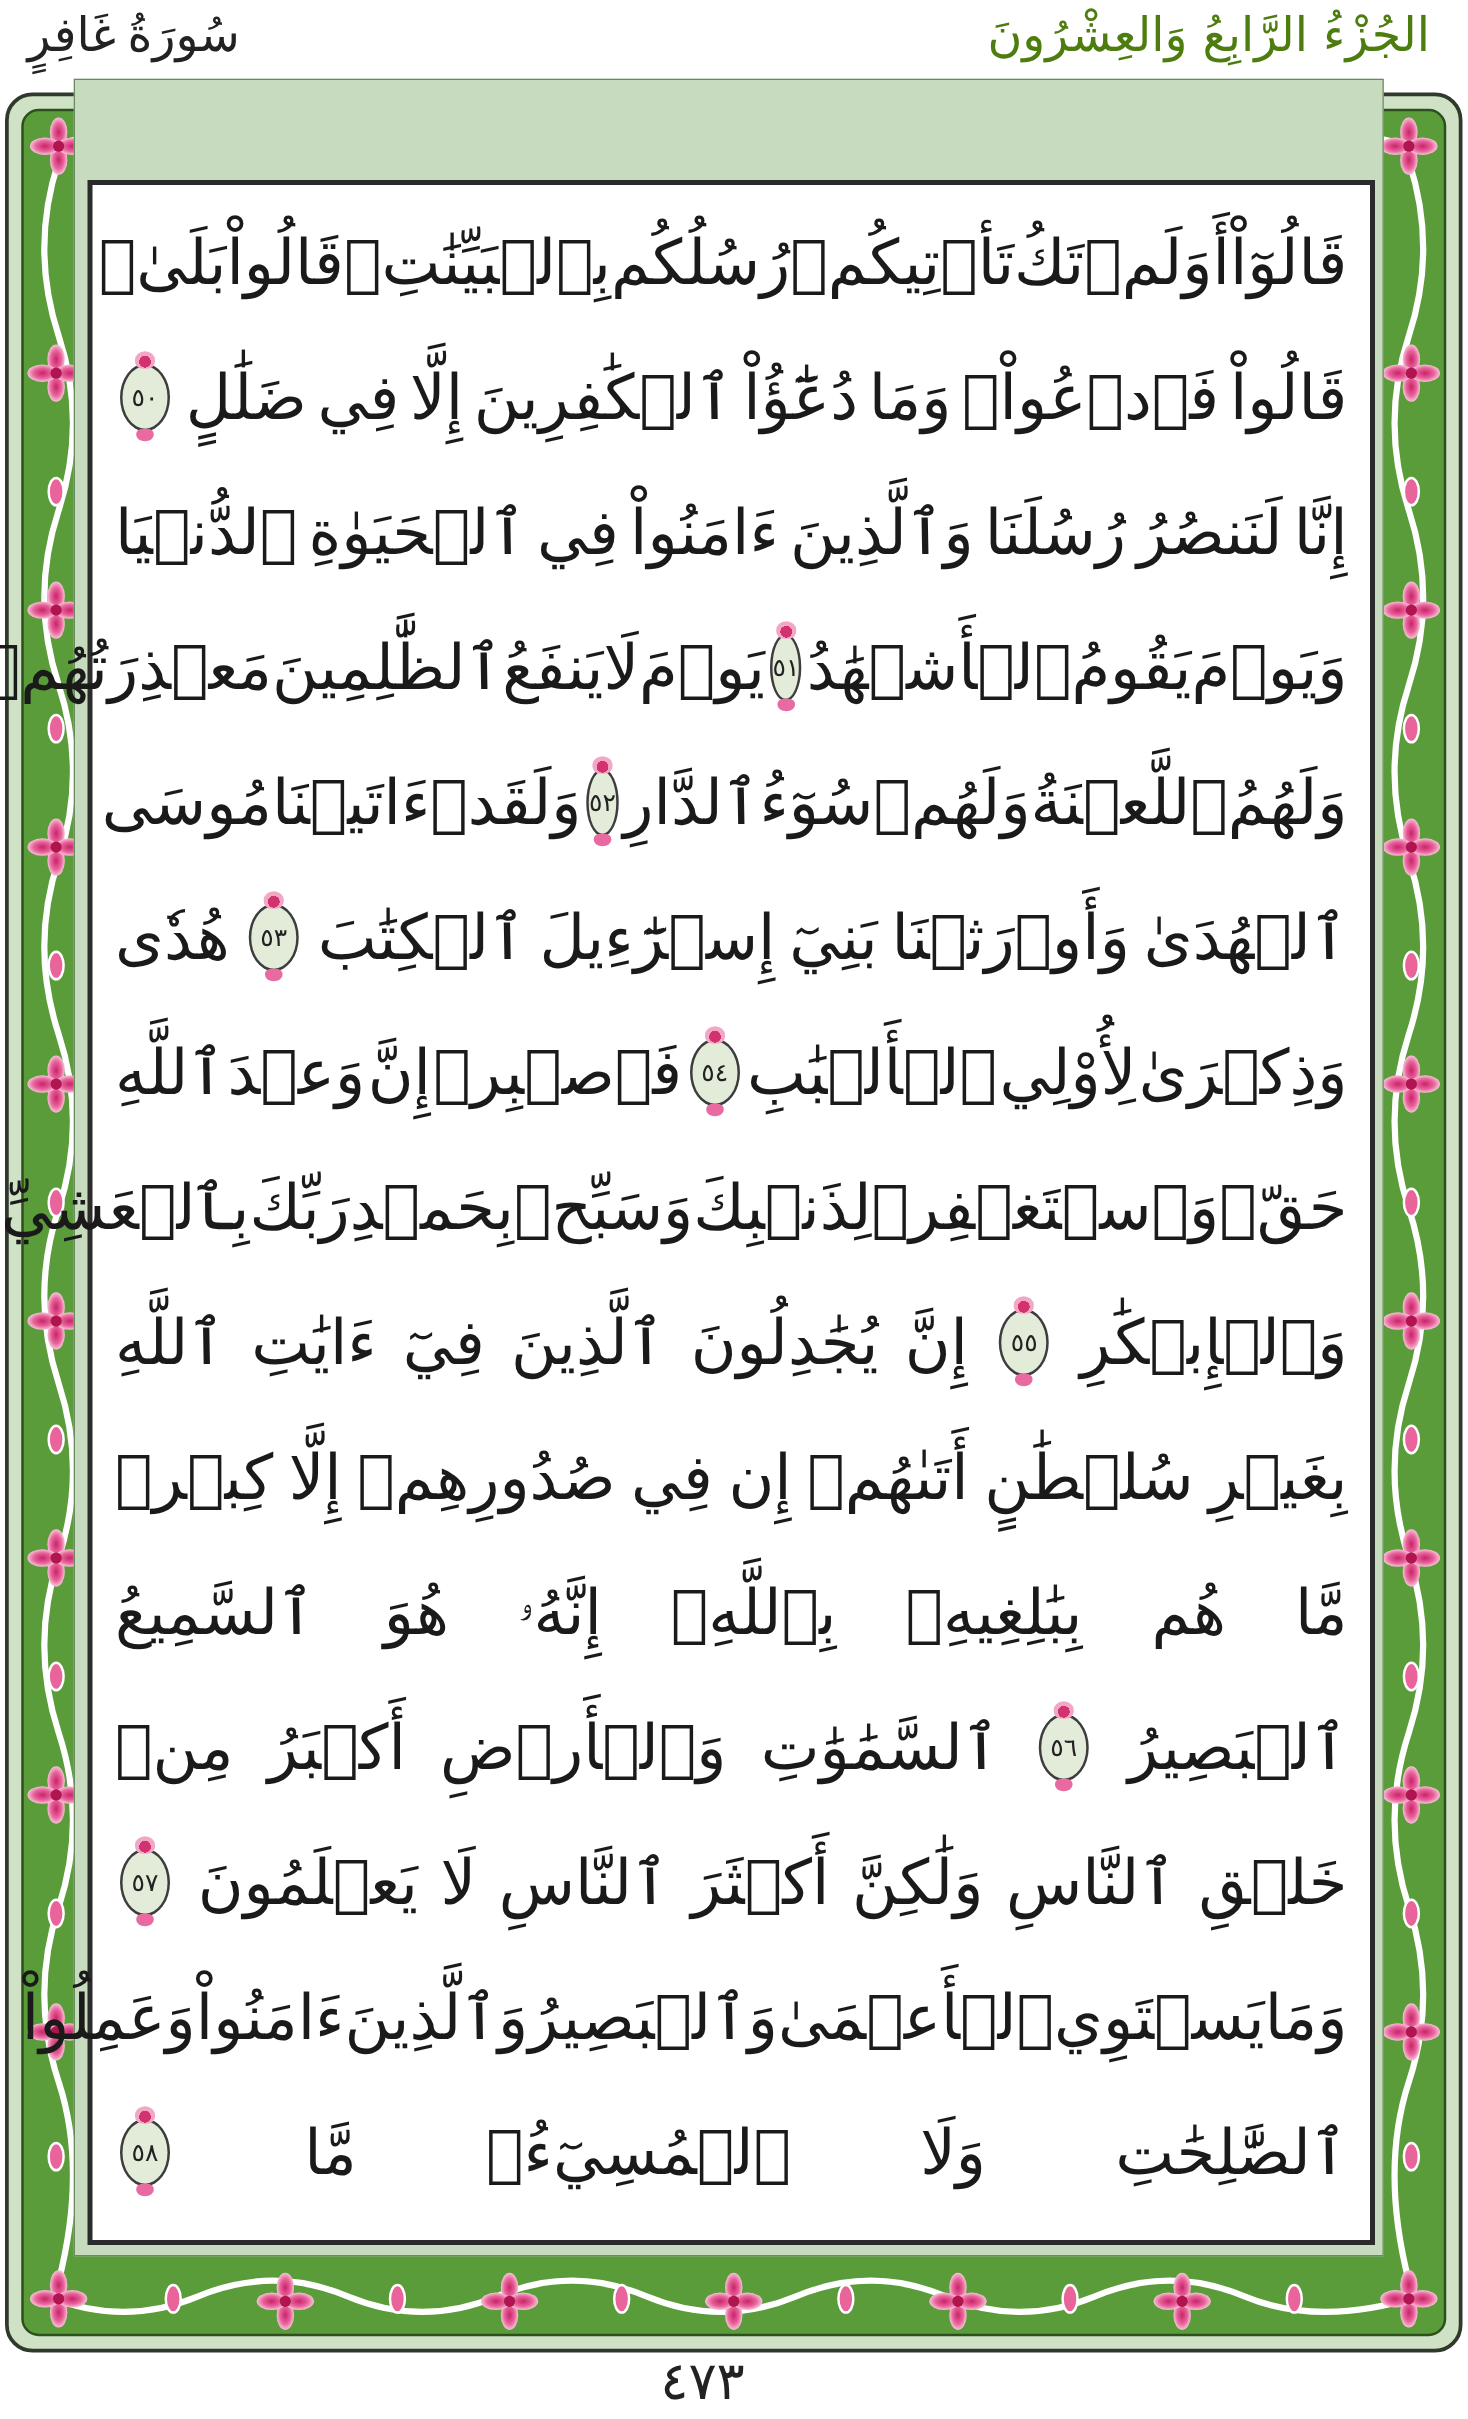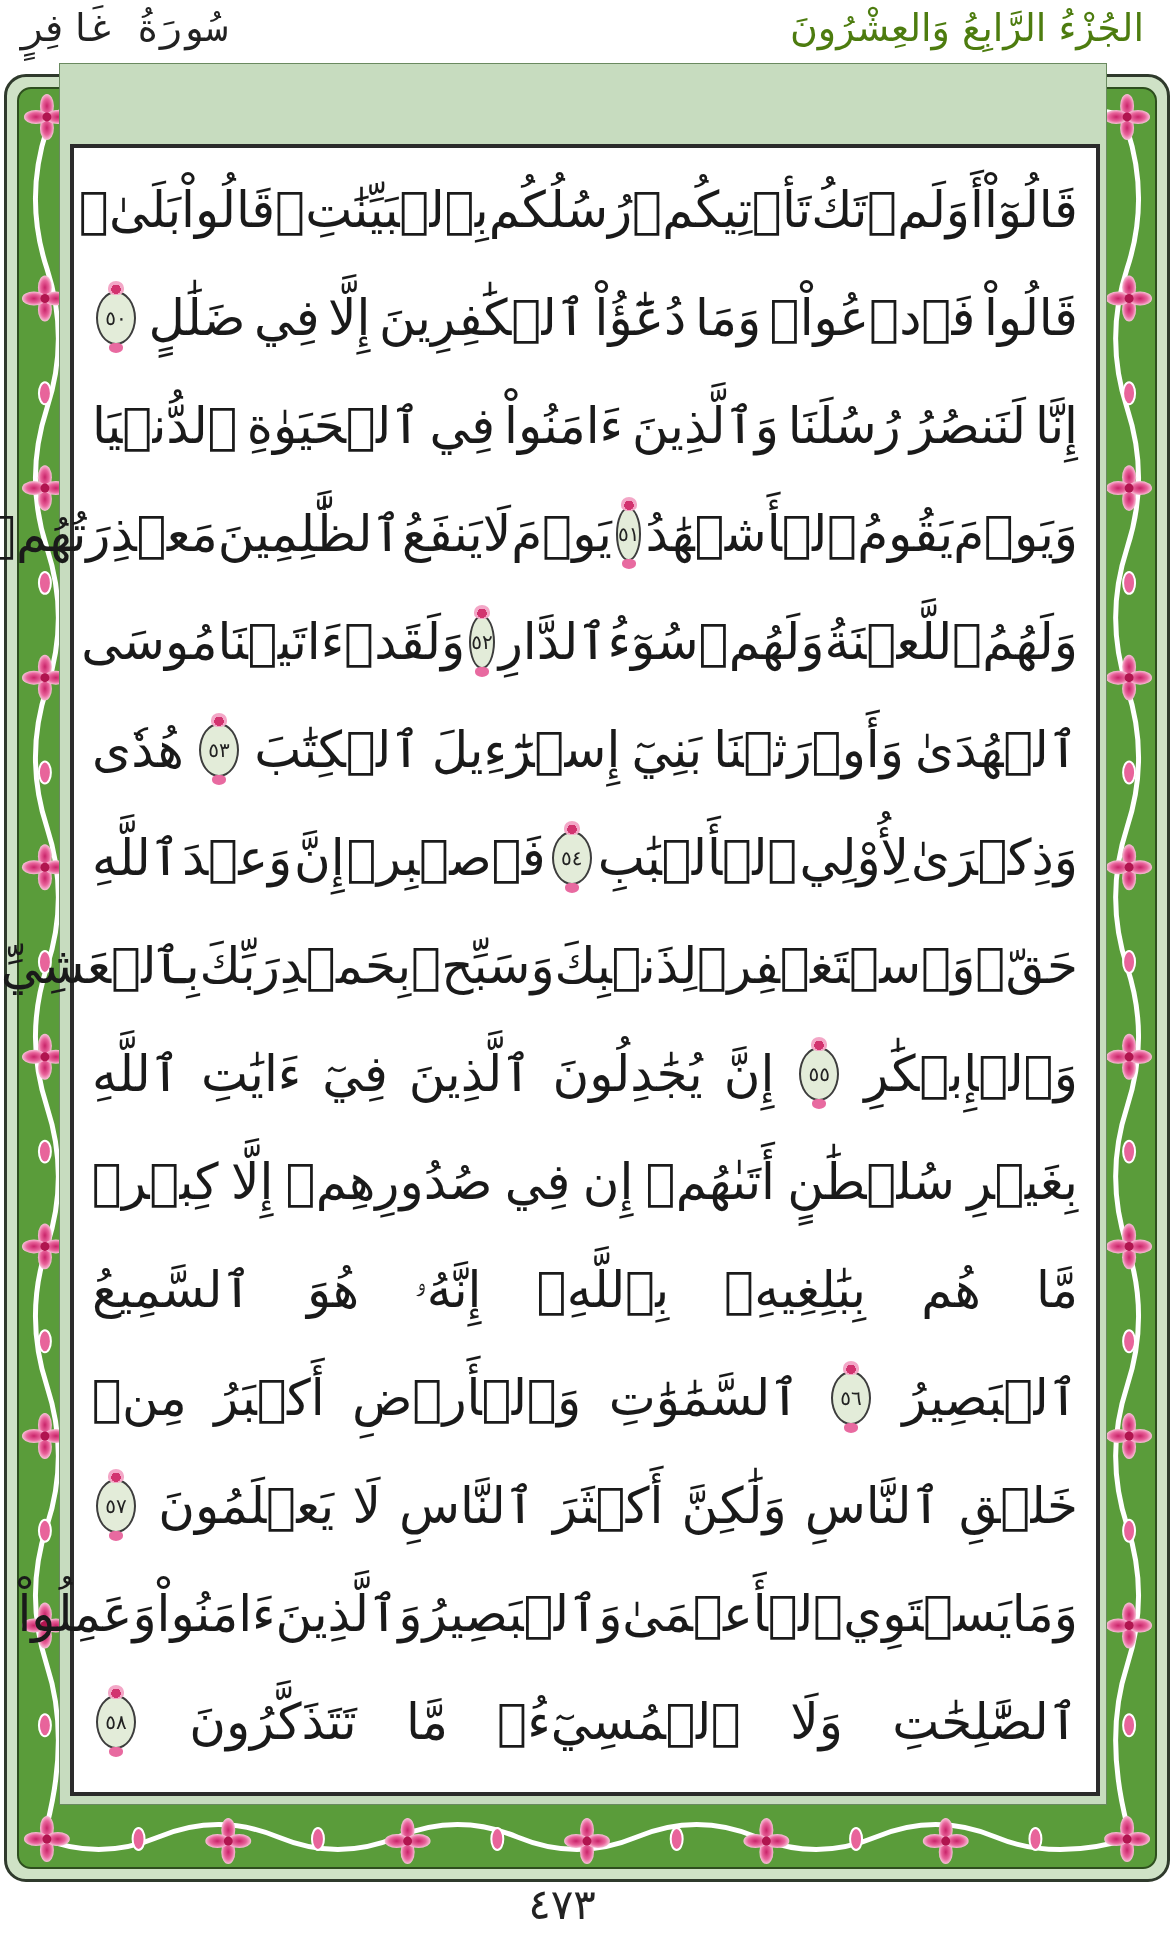"سُورَةُ غَافِرٍ" .header-surah { font-family: Liberation Mono, monospace -> Liberation Serif, serif }
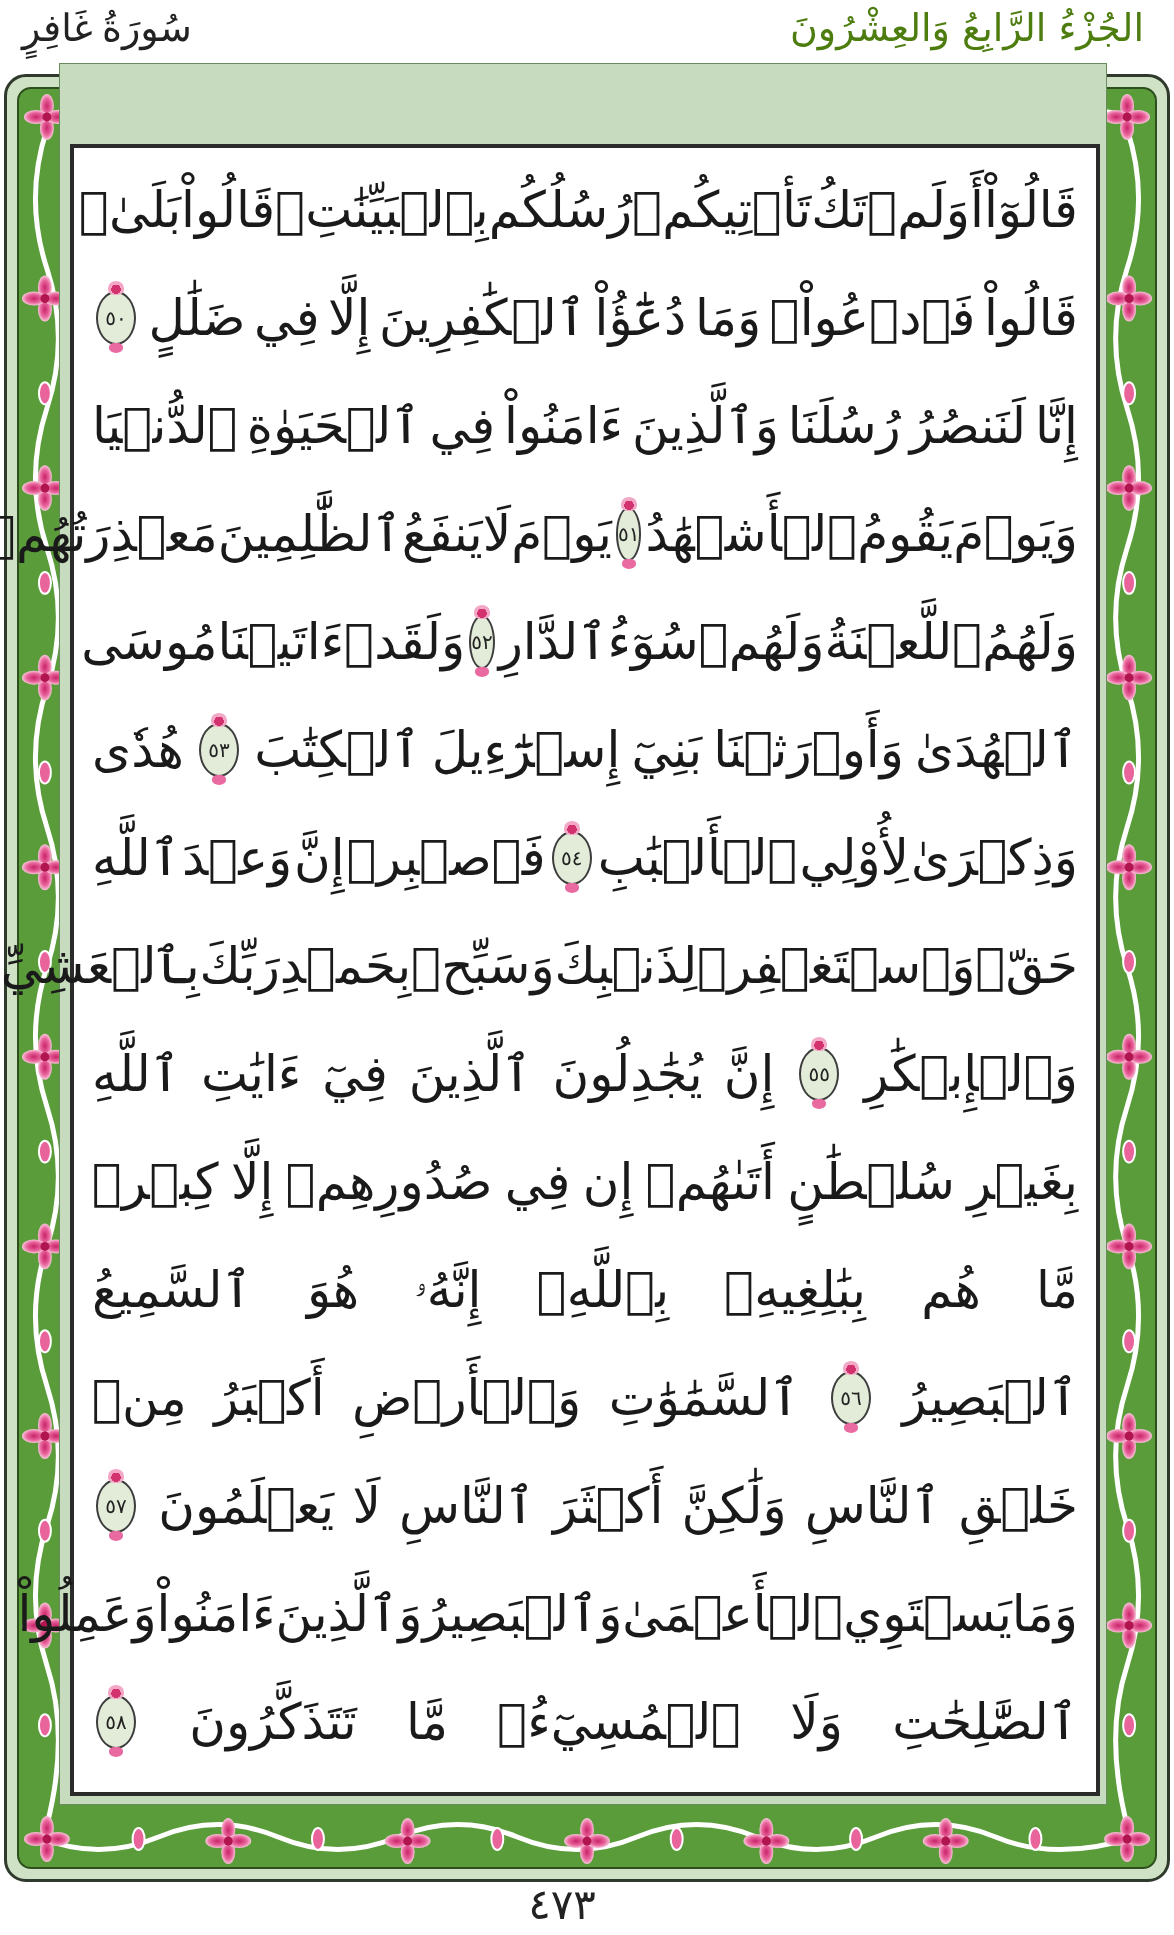"٥٠" .ayah-marker { font-family: Liberation Serif, serif -> none }
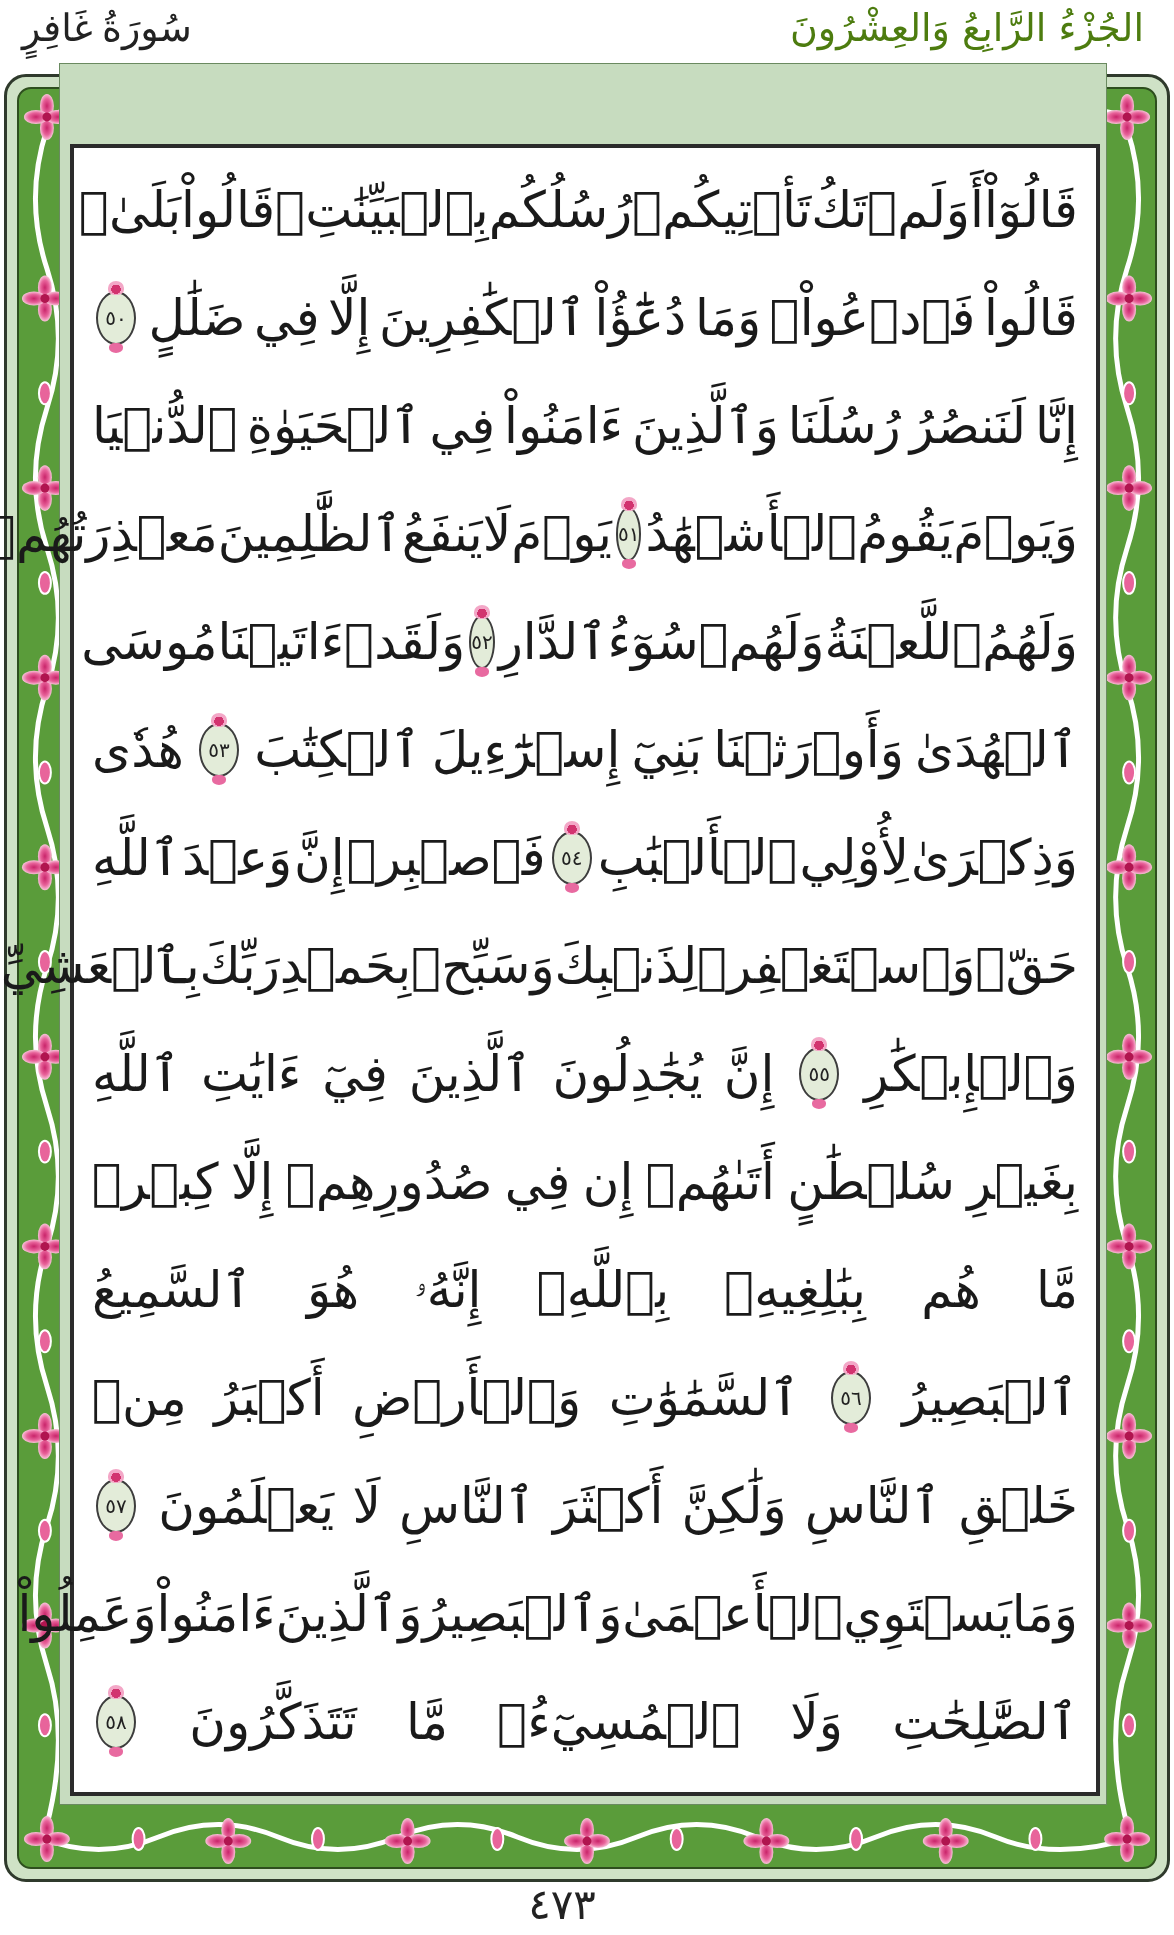"تَتَذَكَّرُونَ" span.w { html: <span>تَتَذَكَّرُونَ</span> -> none }
